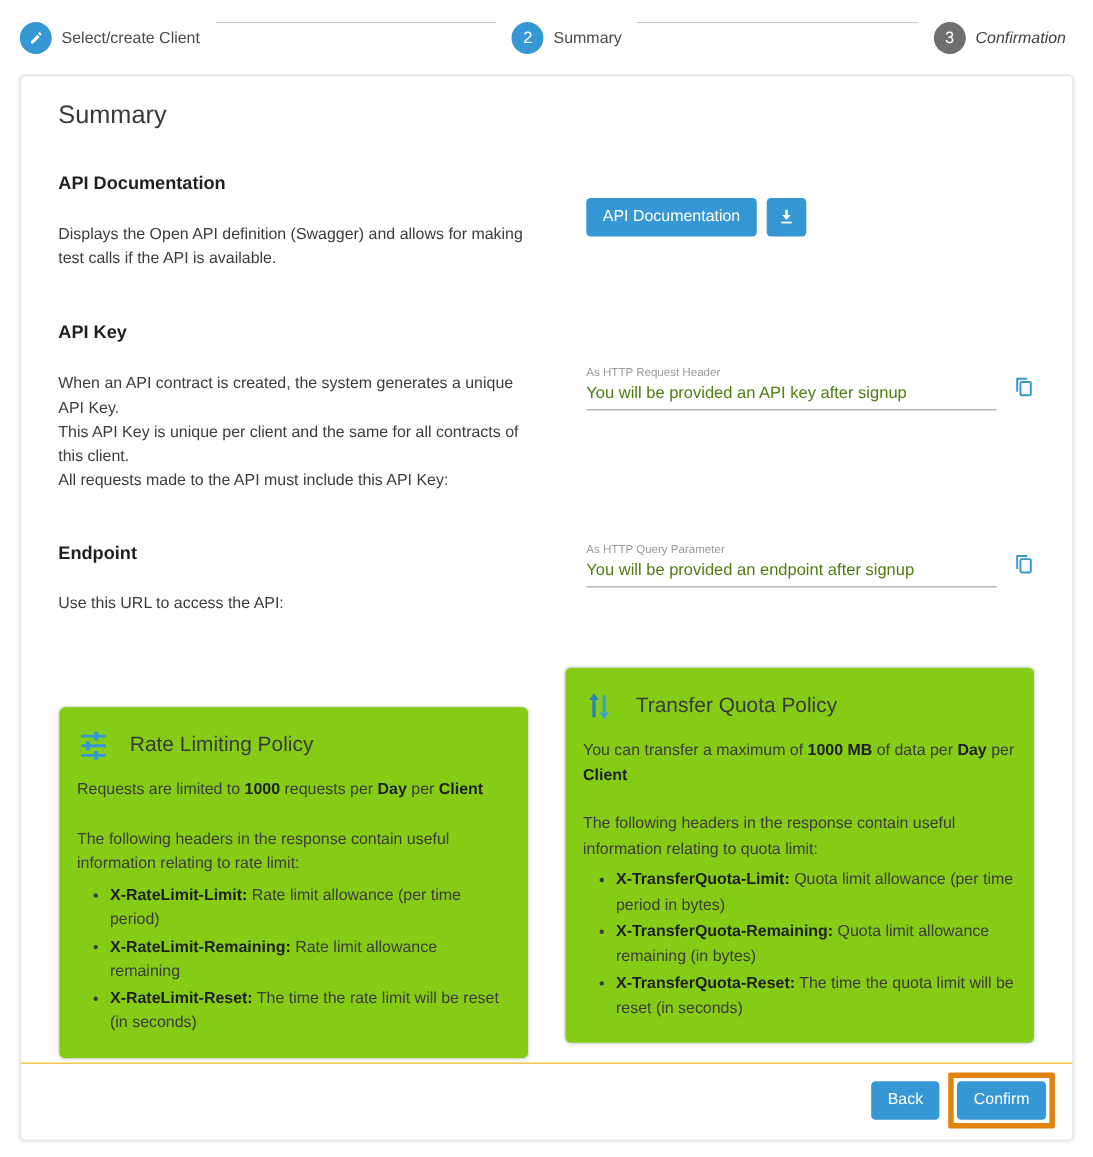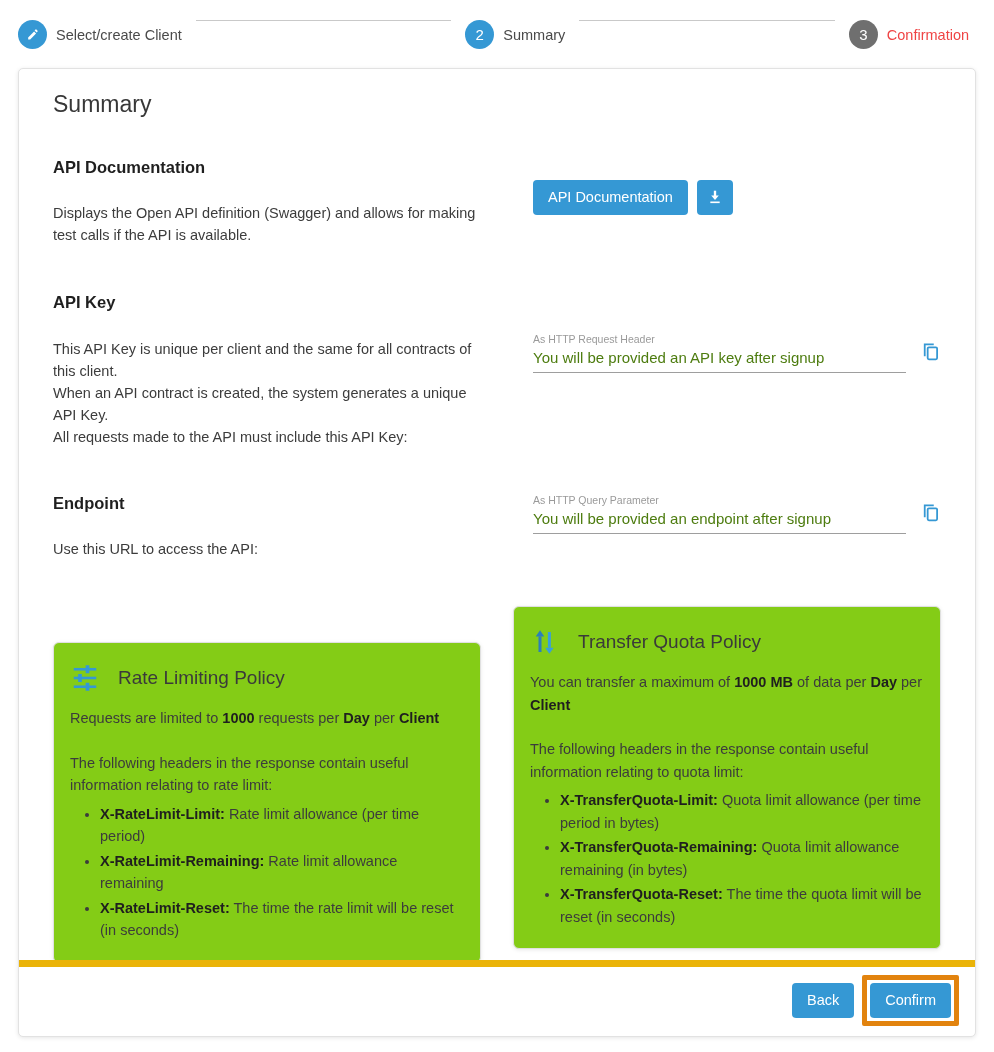"Confirmation" .step-label.muted { color: #ef4444 -> #404040; font-style: none -> italic }
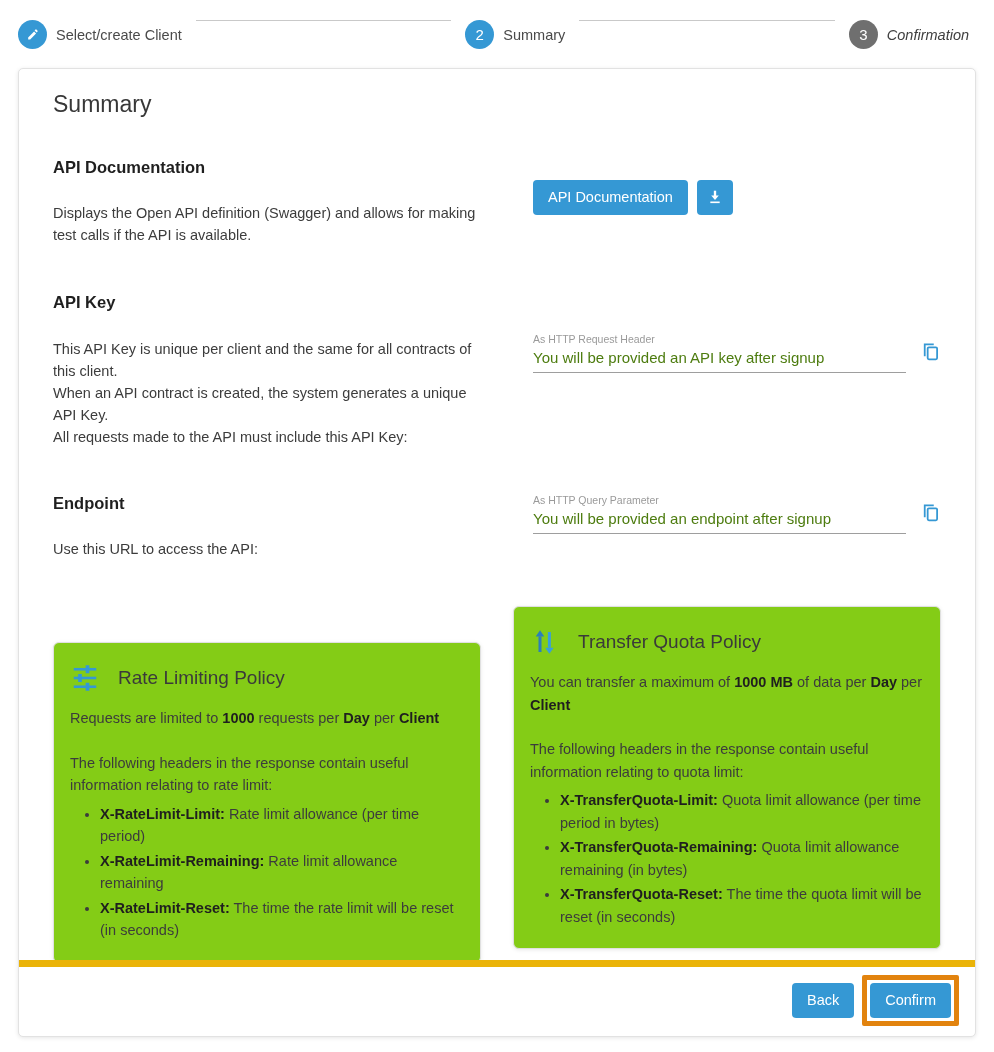"This API Key is unique" div { order: before "When an API contract is" -> after "When an API contract is" }
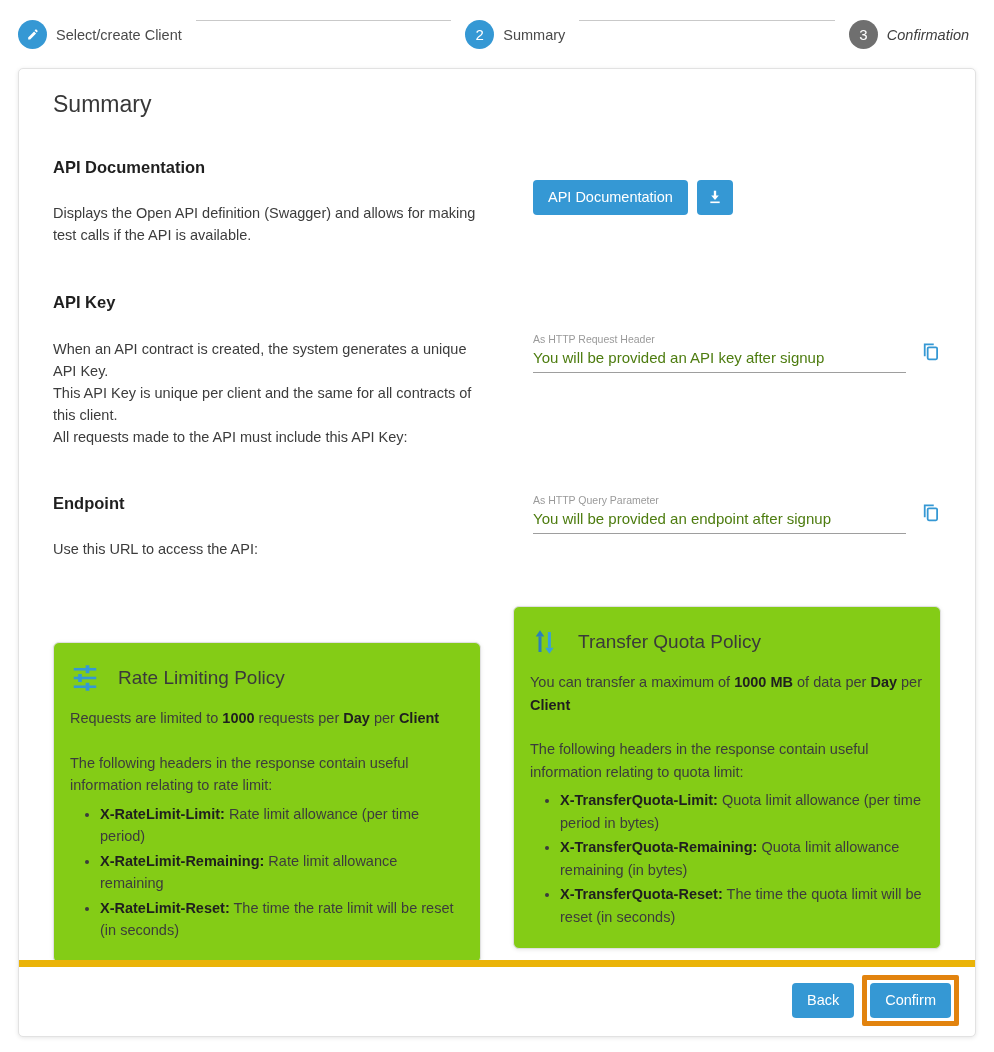"Back" .card-footer { border-top: 7px solid #eab308 -> 1px solid #eab308 }
